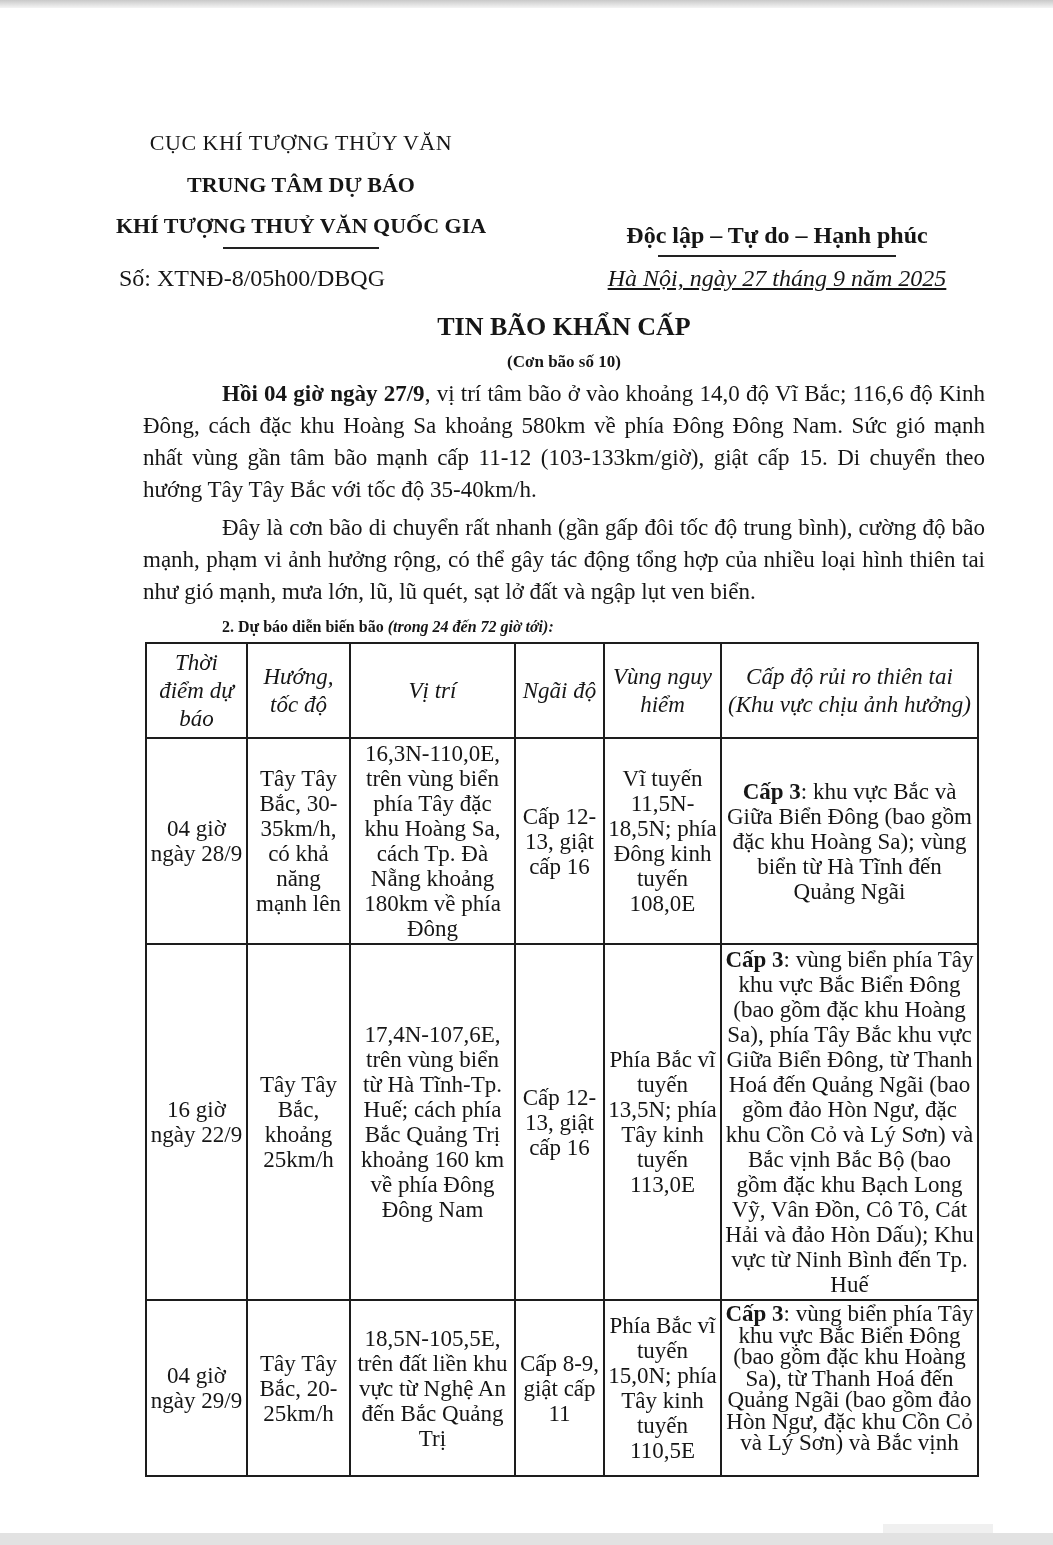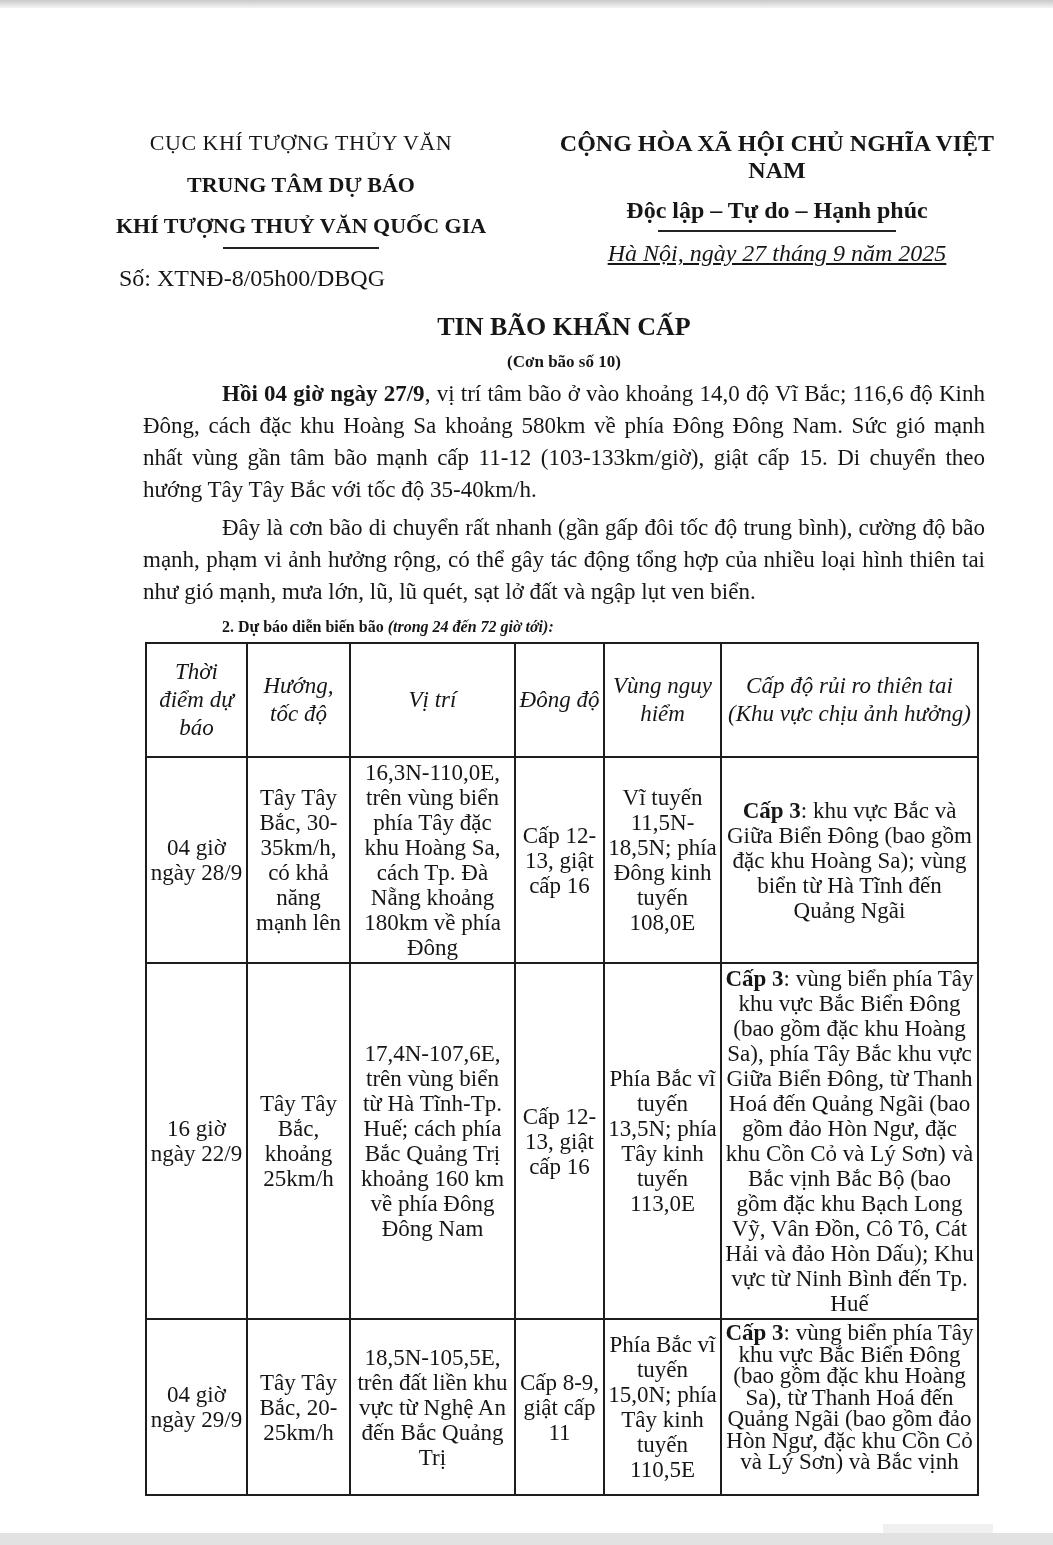"CỤC KHÍ TƯỢNG THỦY VĂN" .header-row { align-items: flex-start -> flex-end }
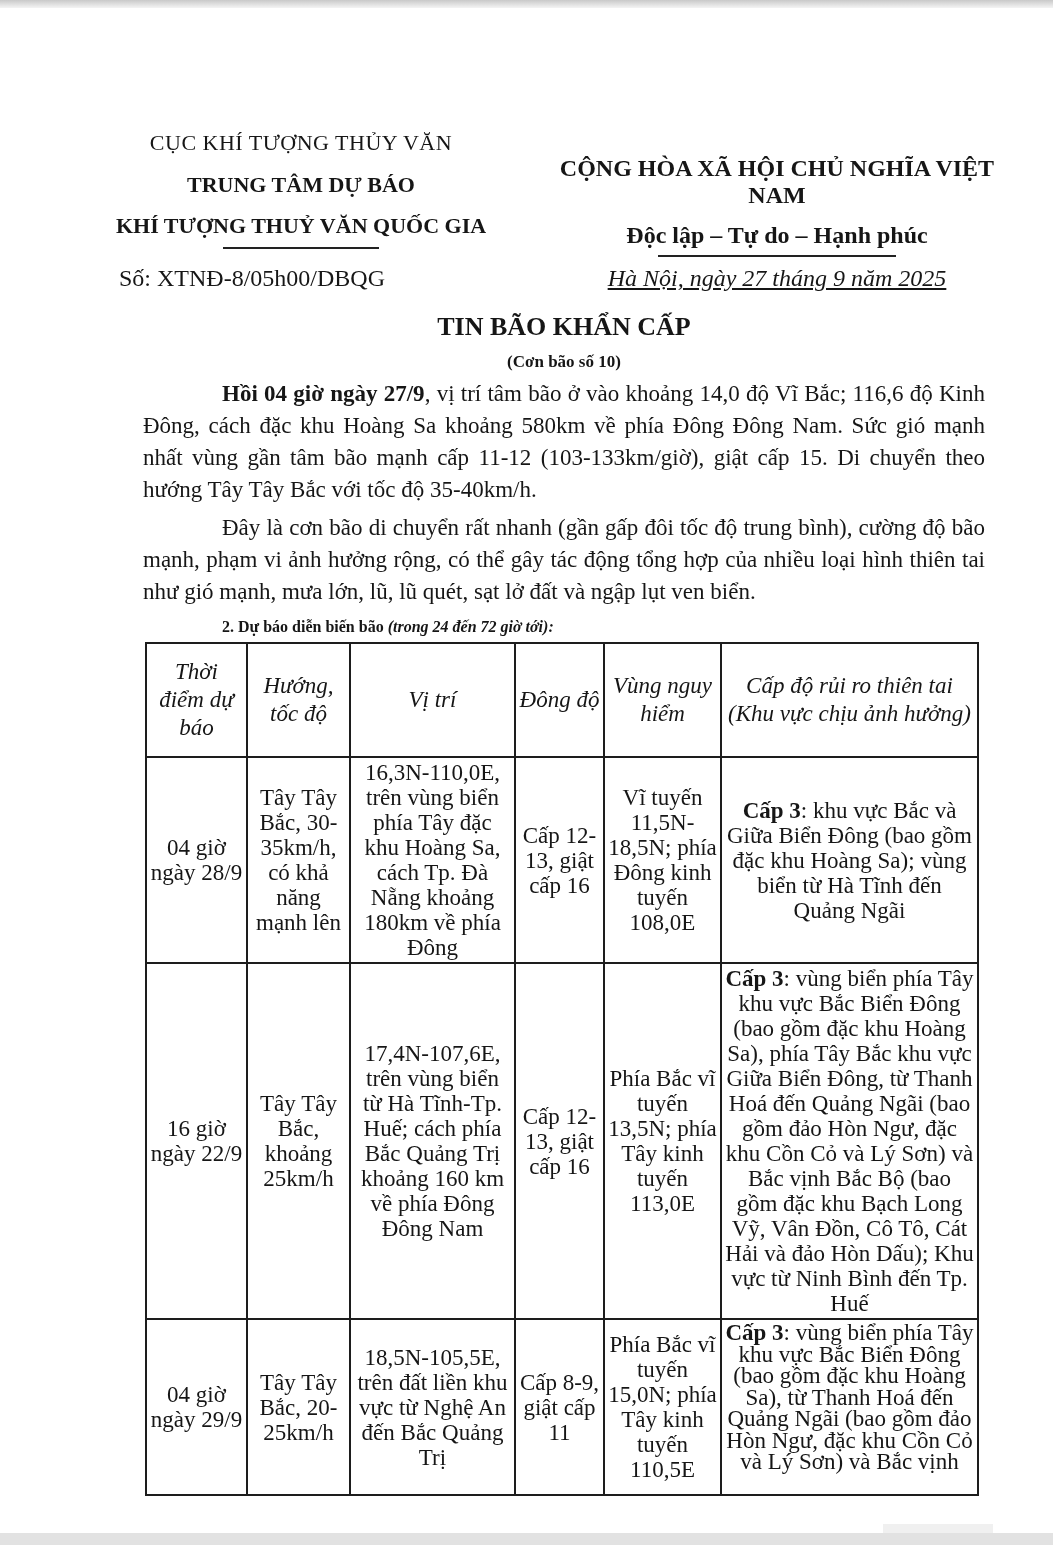"CỘNG HÒA XÃ HỘI CHỦ" div.hr-1 { html: <div>CỘNG HÒA XÃ HỘI CHỦ NGHĨA VIỆT NAM</div> -> none }
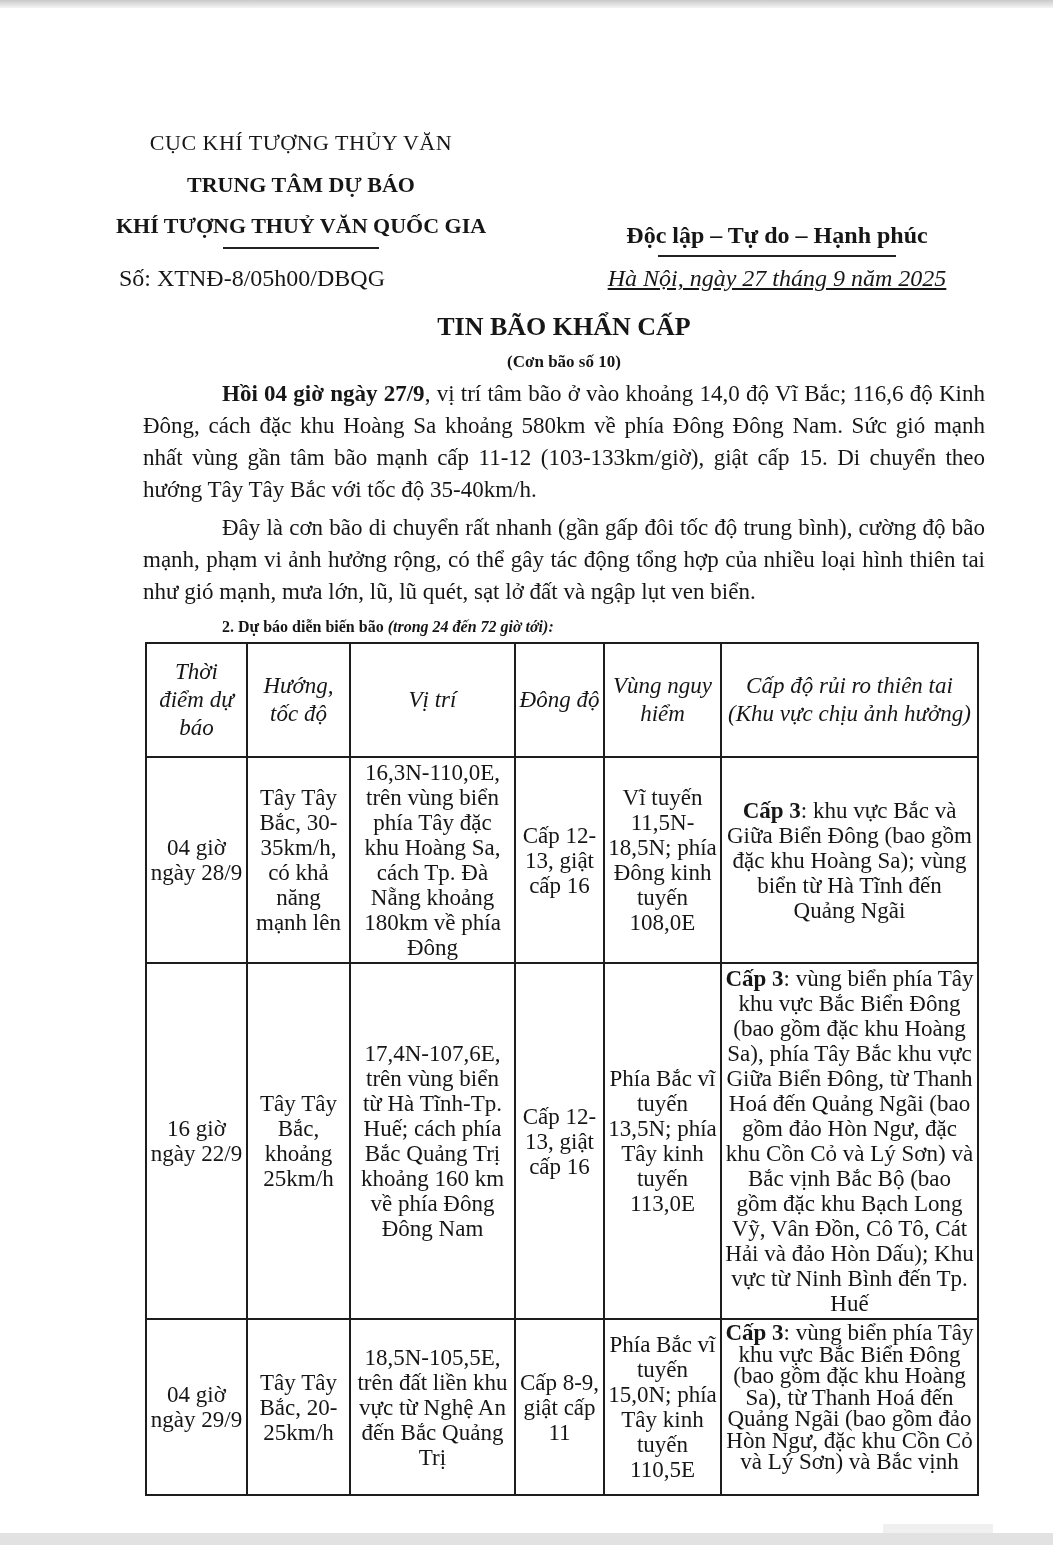"Thời điểm dự báo" tr.hdr { height: 114px -> 95px }
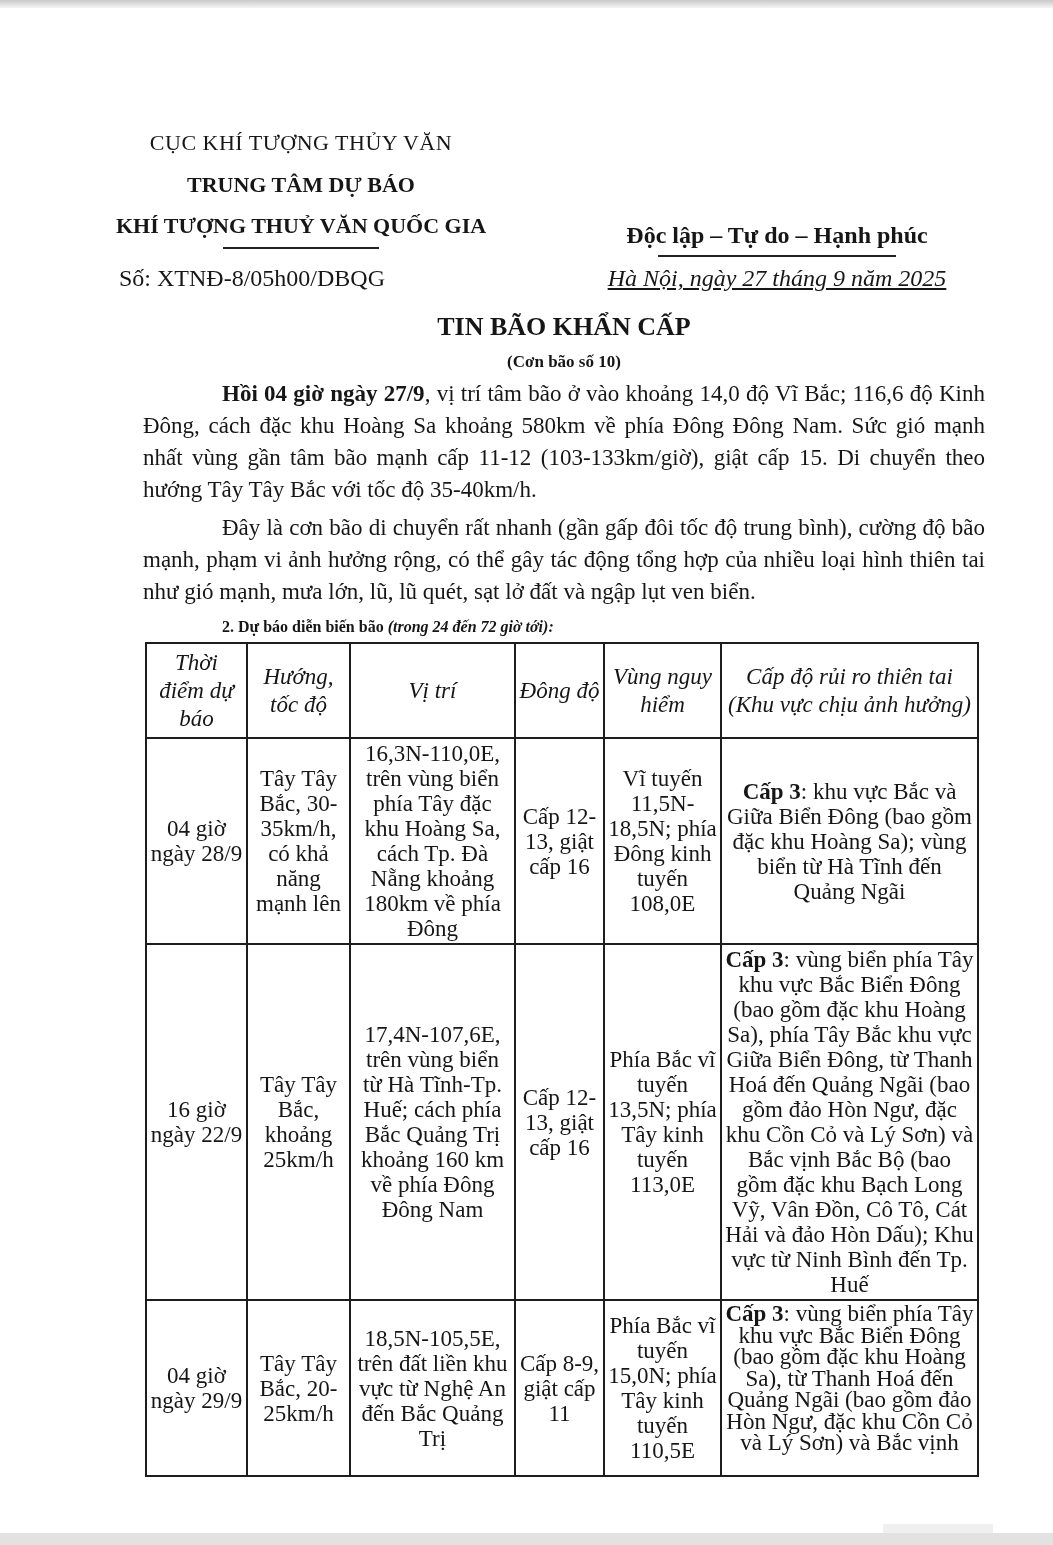"Đông độ" th { text: Đông -> Ngãi }
